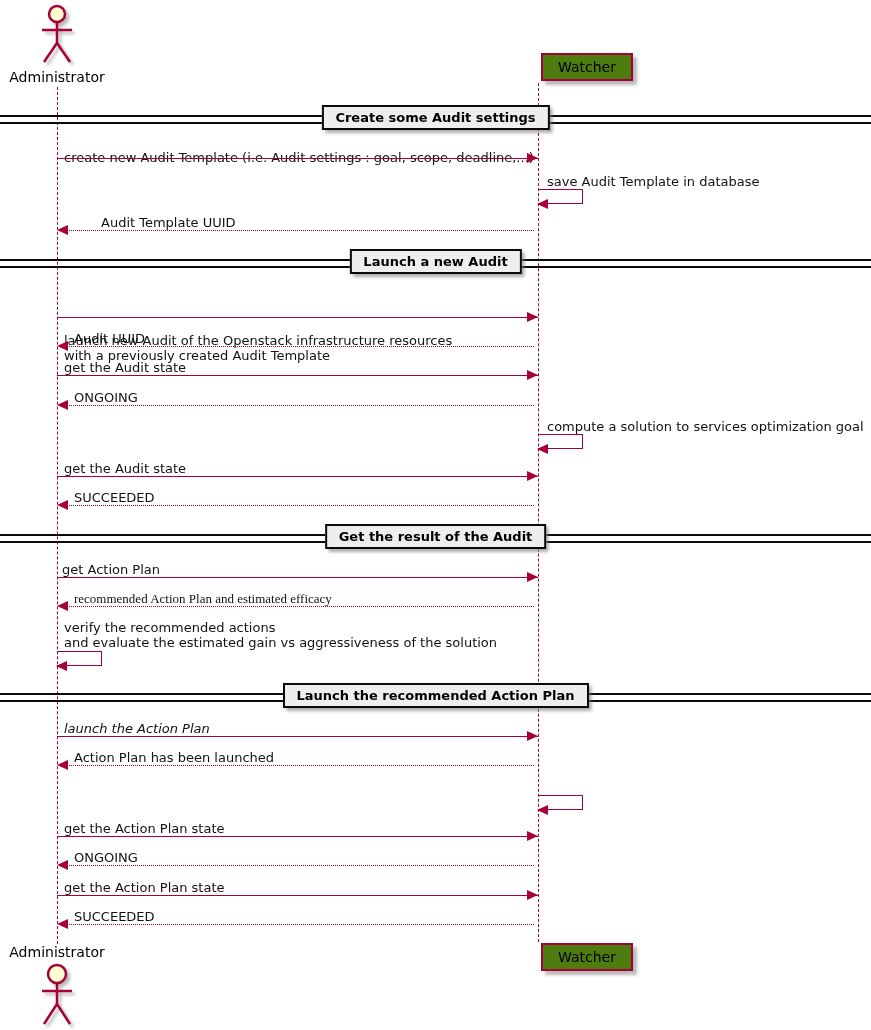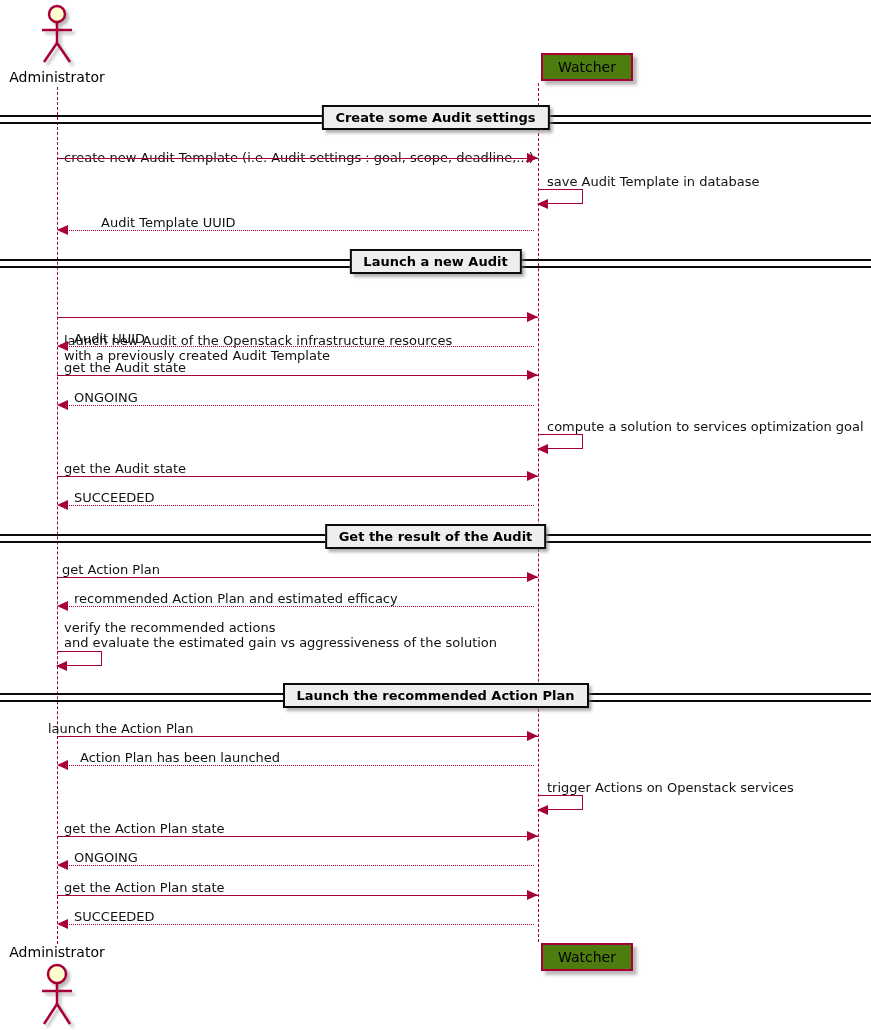"recommended Action Plan and estimated" div.msg-label { font-family: none -> Liberation Serif, serif }
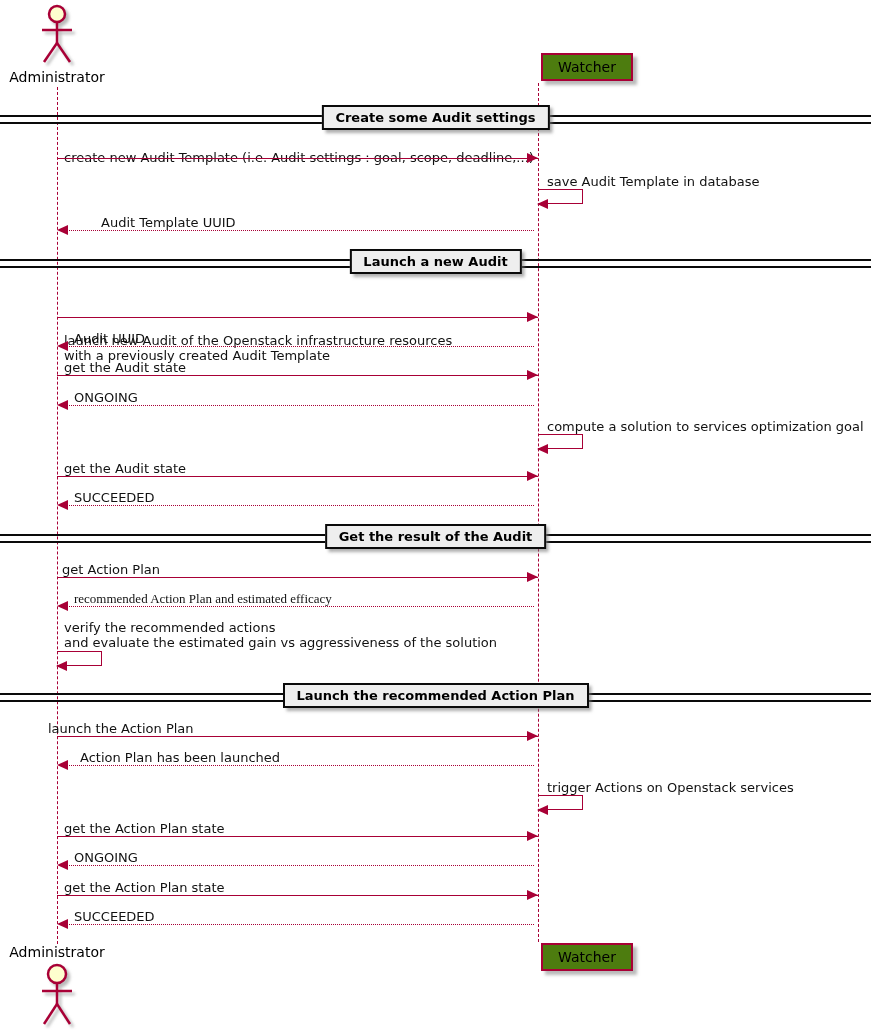"launch the Action Plan" div.msg-label { font-style: none -> italic; left: 48px -> 64px }
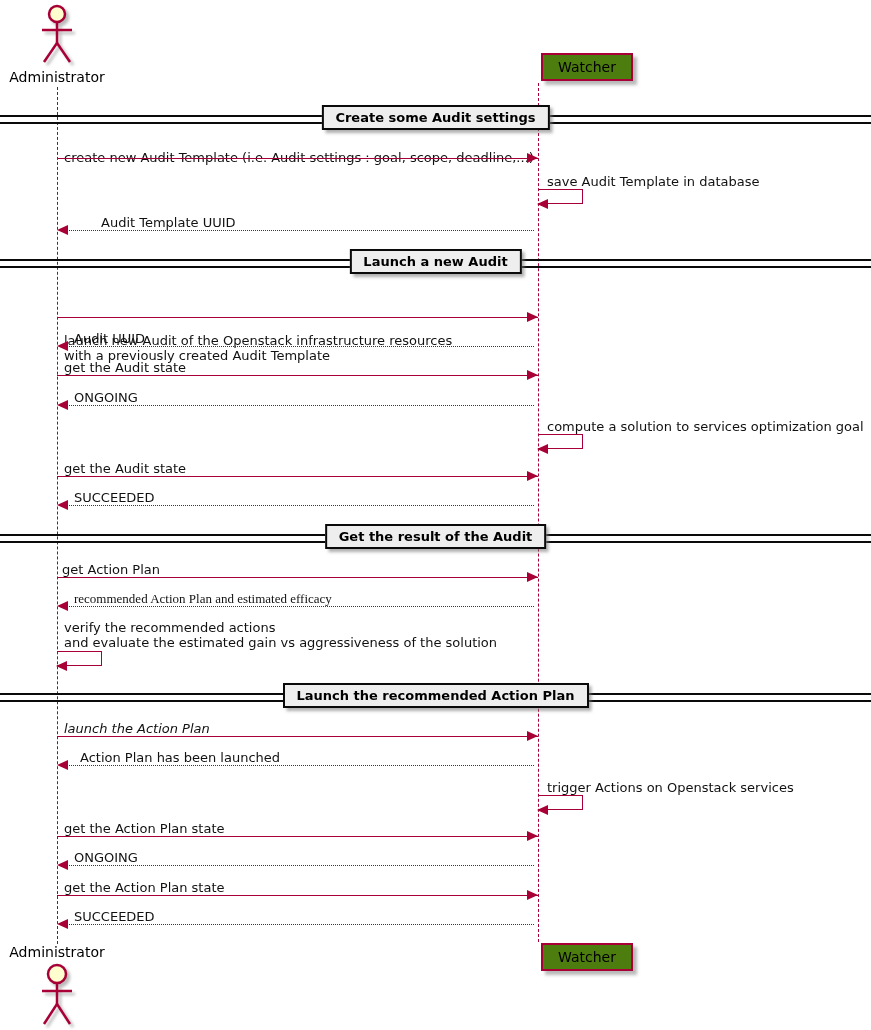"Action Plan has been launched" div.msg-label { left: 80px -> 74px }
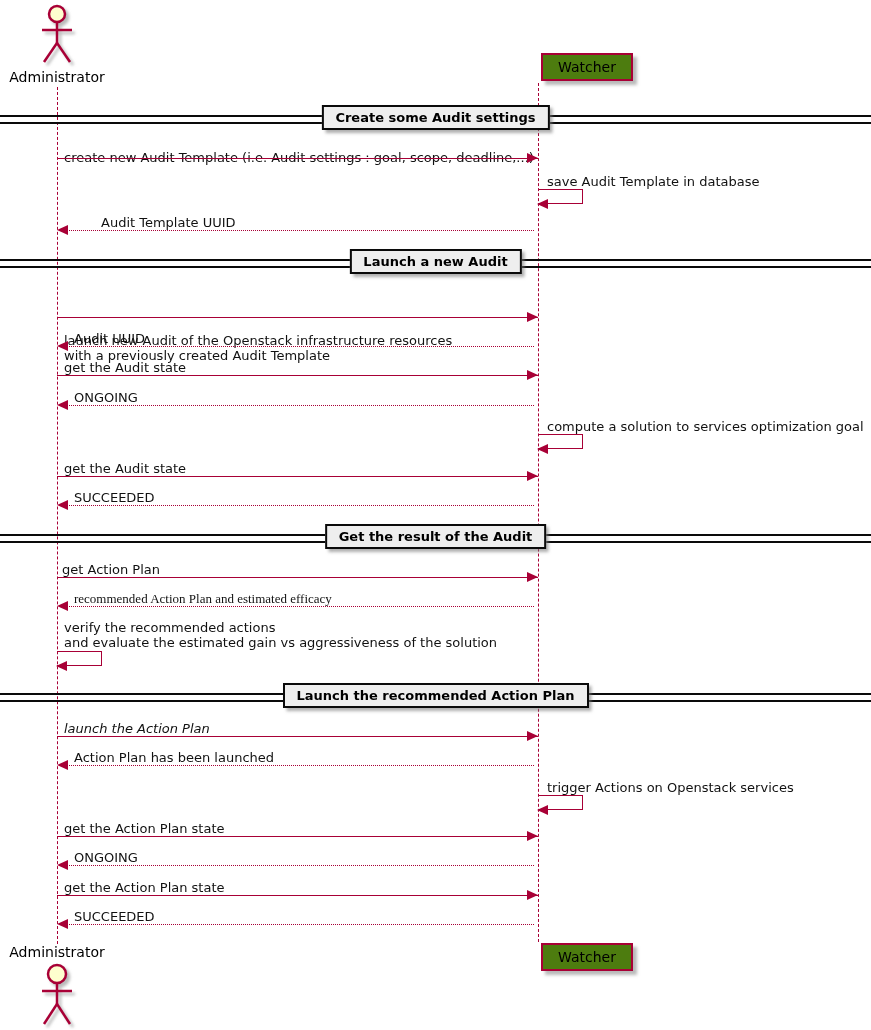"trigger Actions on Openstack services" div.msg-label { html: <div>trigger Actions on Openstack services</div> -> none }
